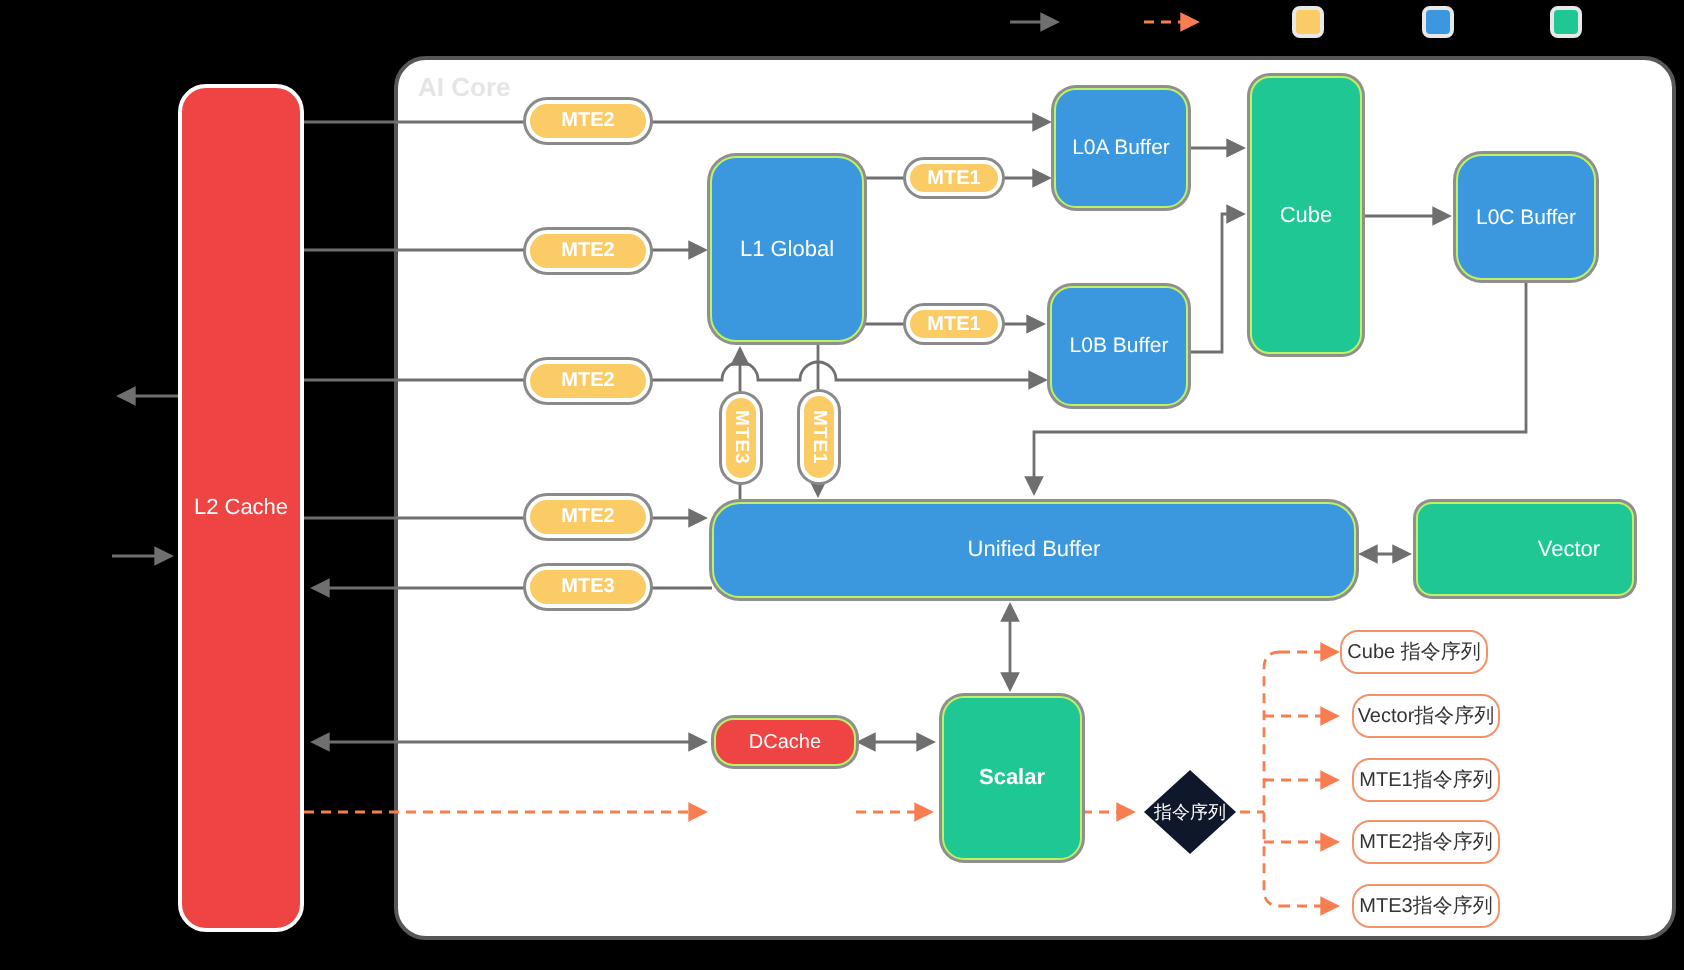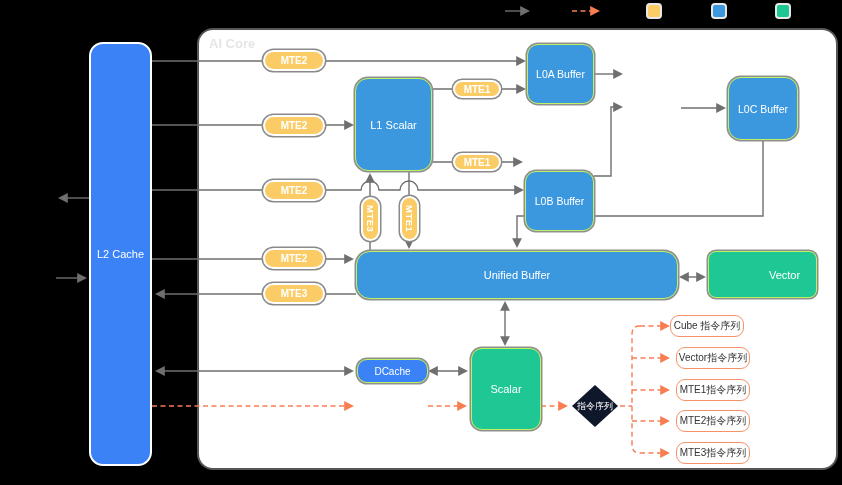"Cube" div.abs { html: none -> <div>Cube</div> }
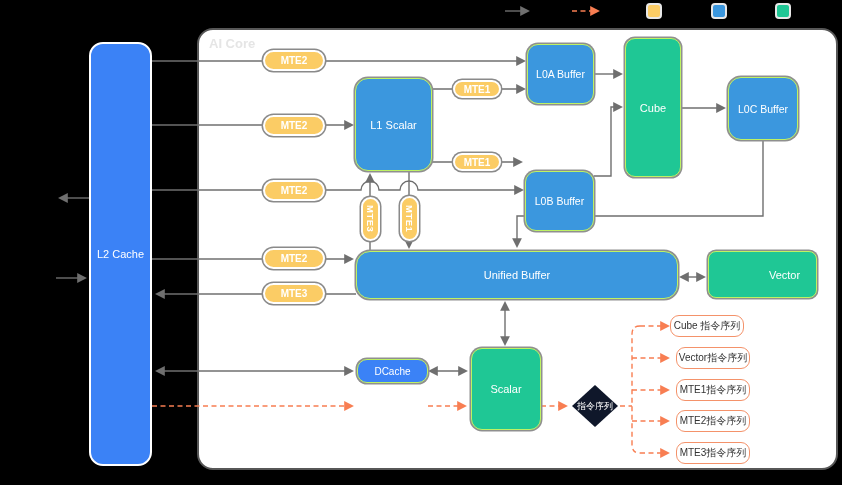"L1 Scalar" div.abs { text: Scalar -> Global }
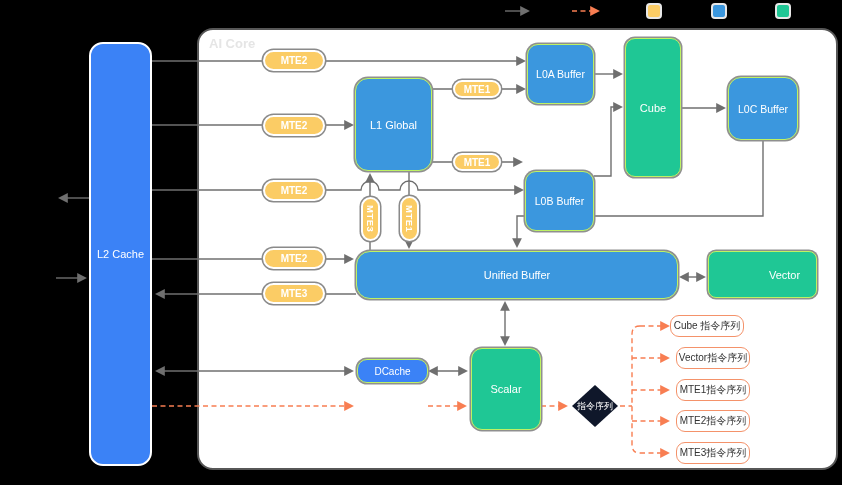"L0B Buffer" div.abs { margin-top: 28px -> none }
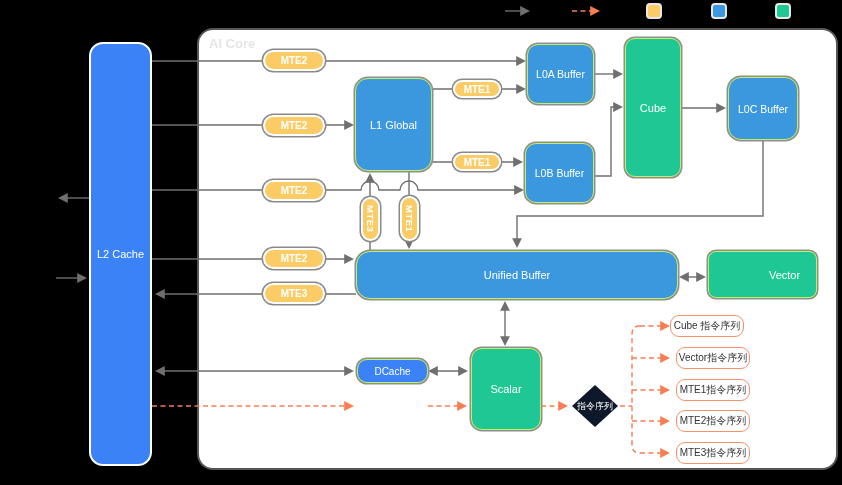"L2 Cache" .ltblue { background: #3b82f6 -> #ef4444 }
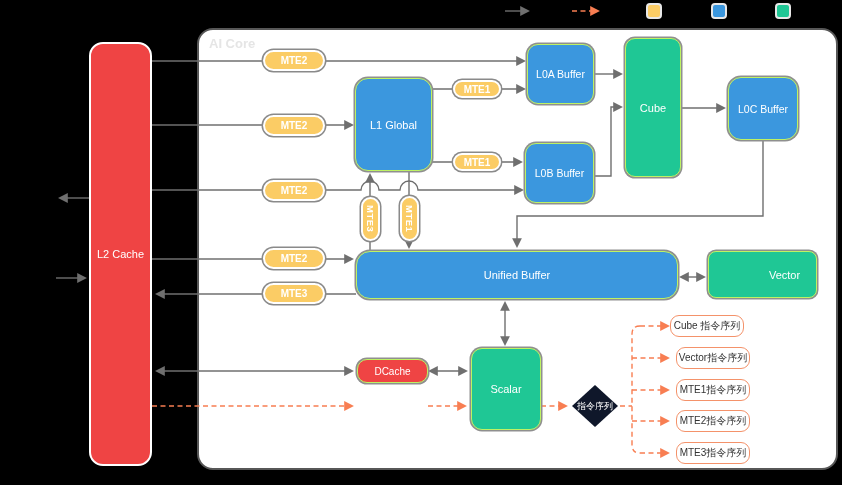"Scalar" div.abs { font-weight: none -> bold }
